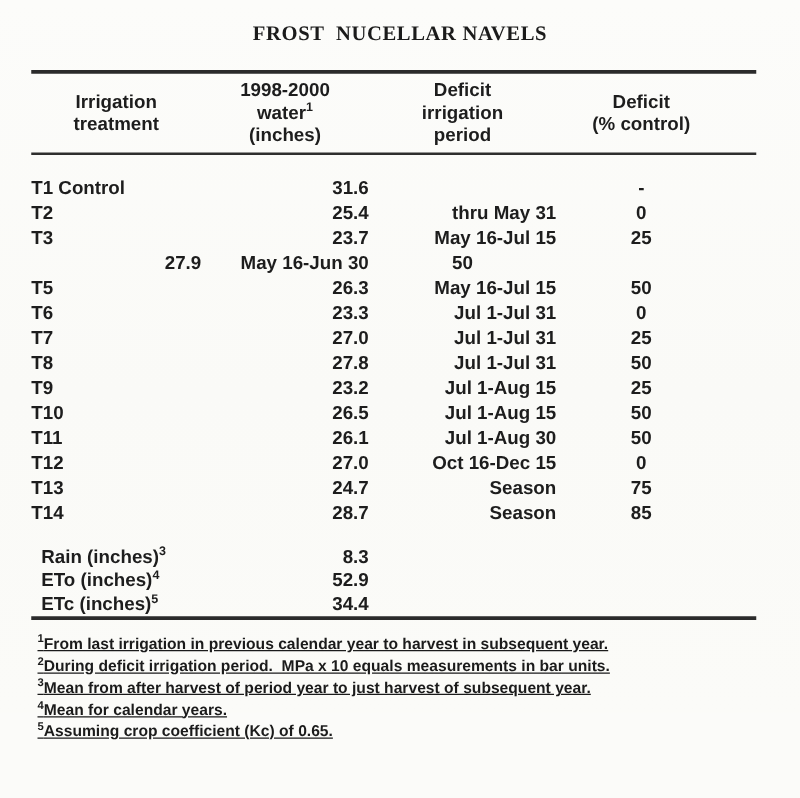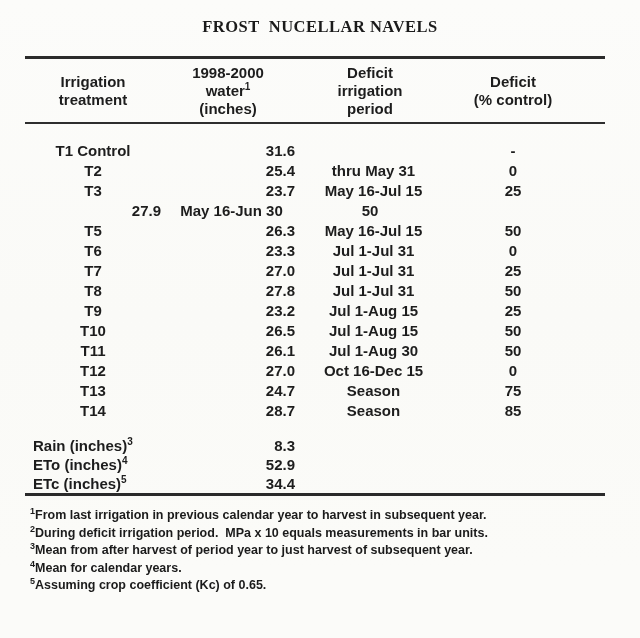"T1 Control" .c1 { text-align: center -> left }
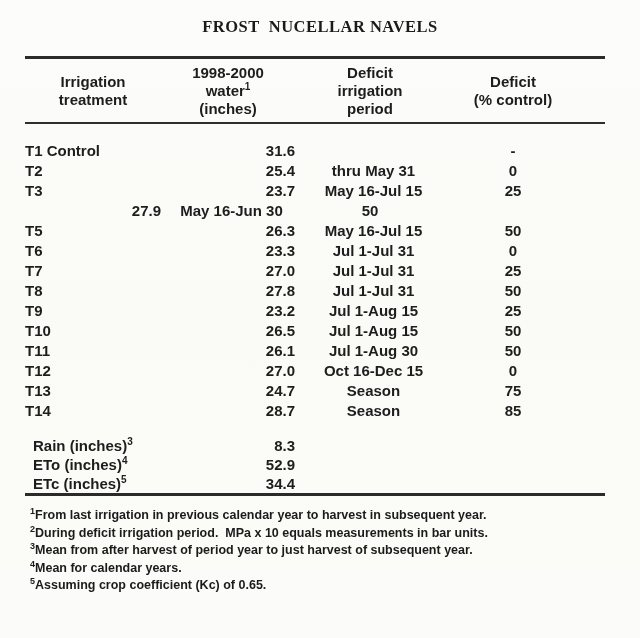"thru May 31" .c3 { text-align: center -> right }
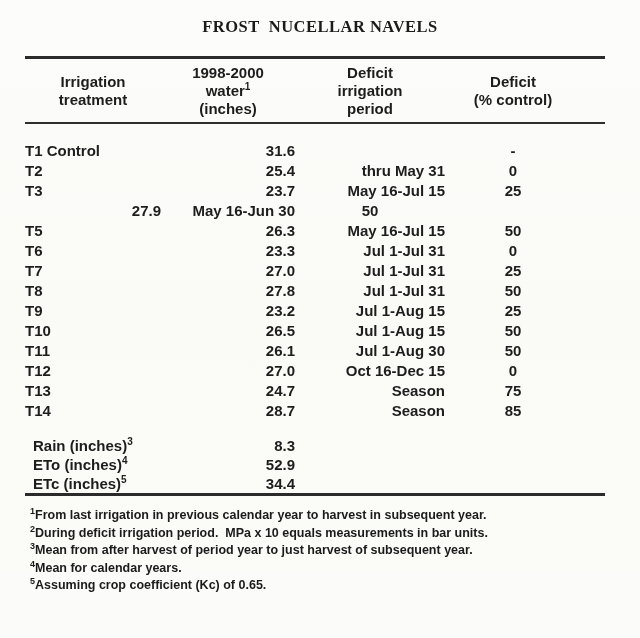"1From last irrigation in previous" .fnote { text-decoration: none -> underline }
